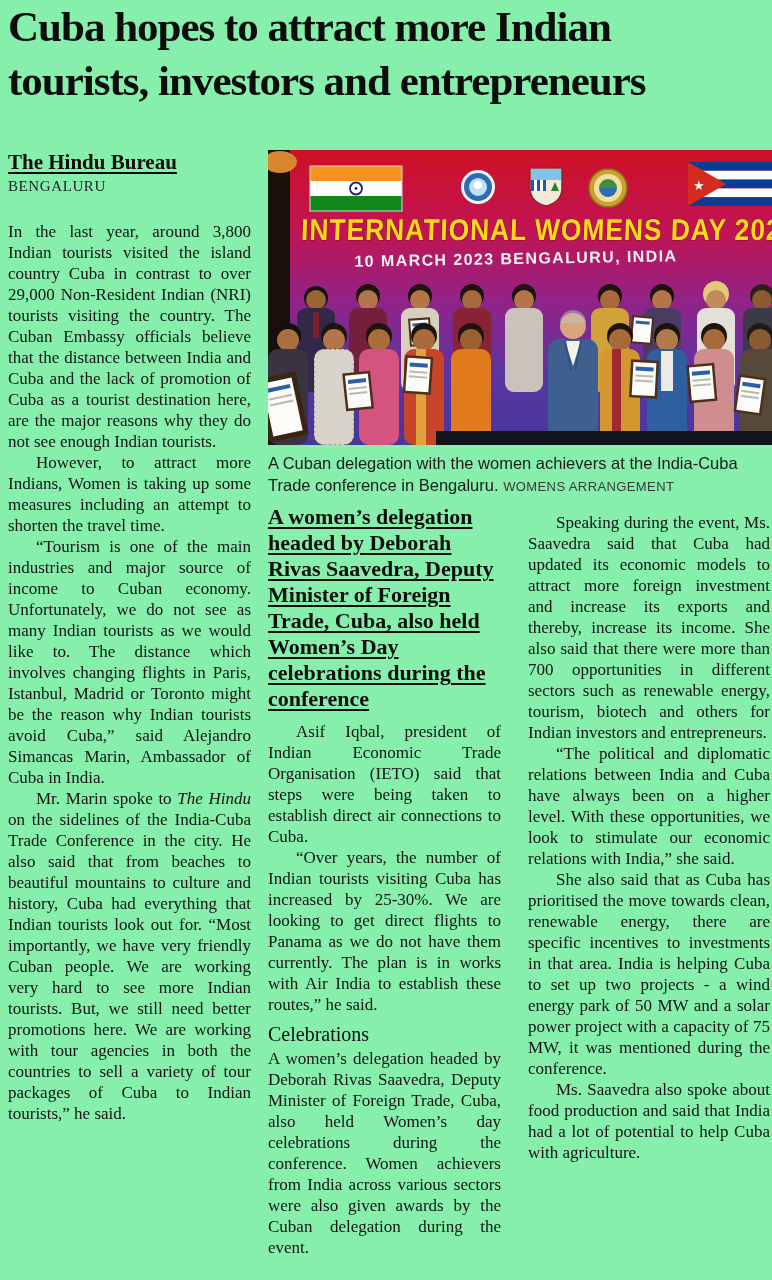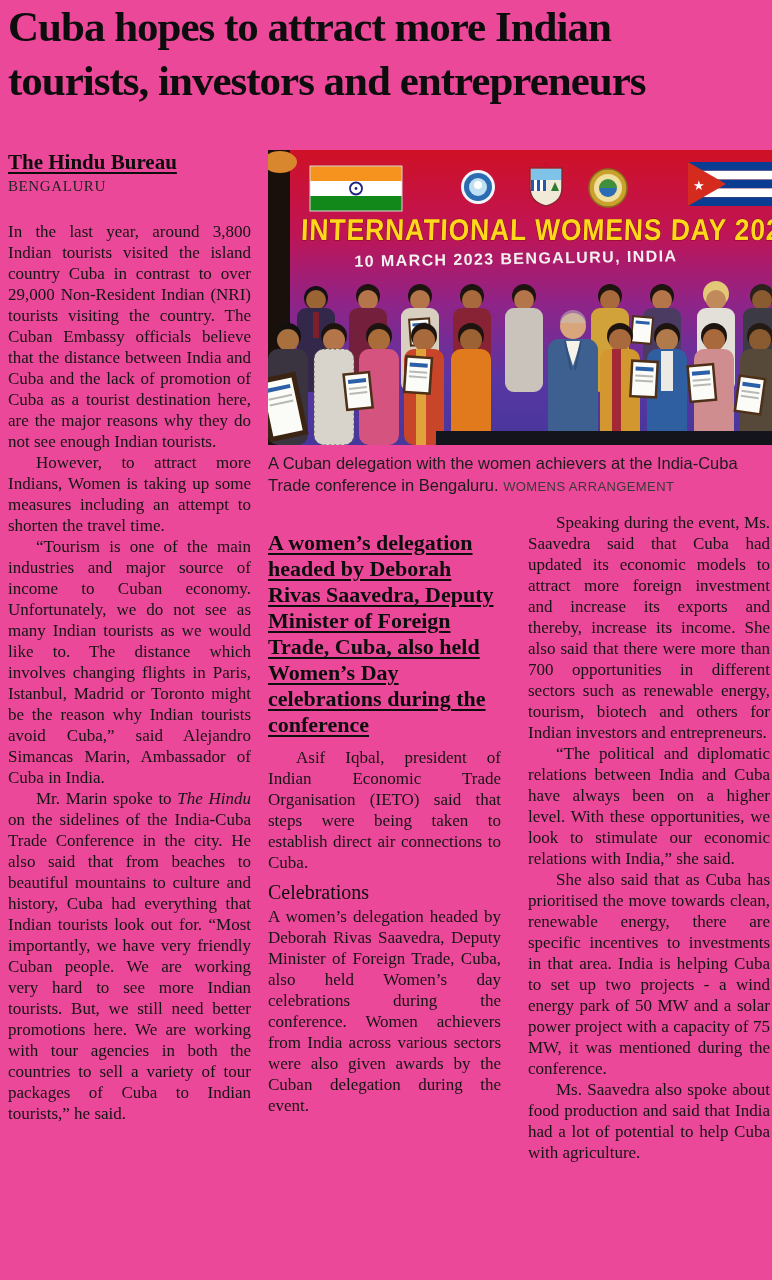"Cuba hopes to attract more" .page { background: #ec4899 -> #86efac }
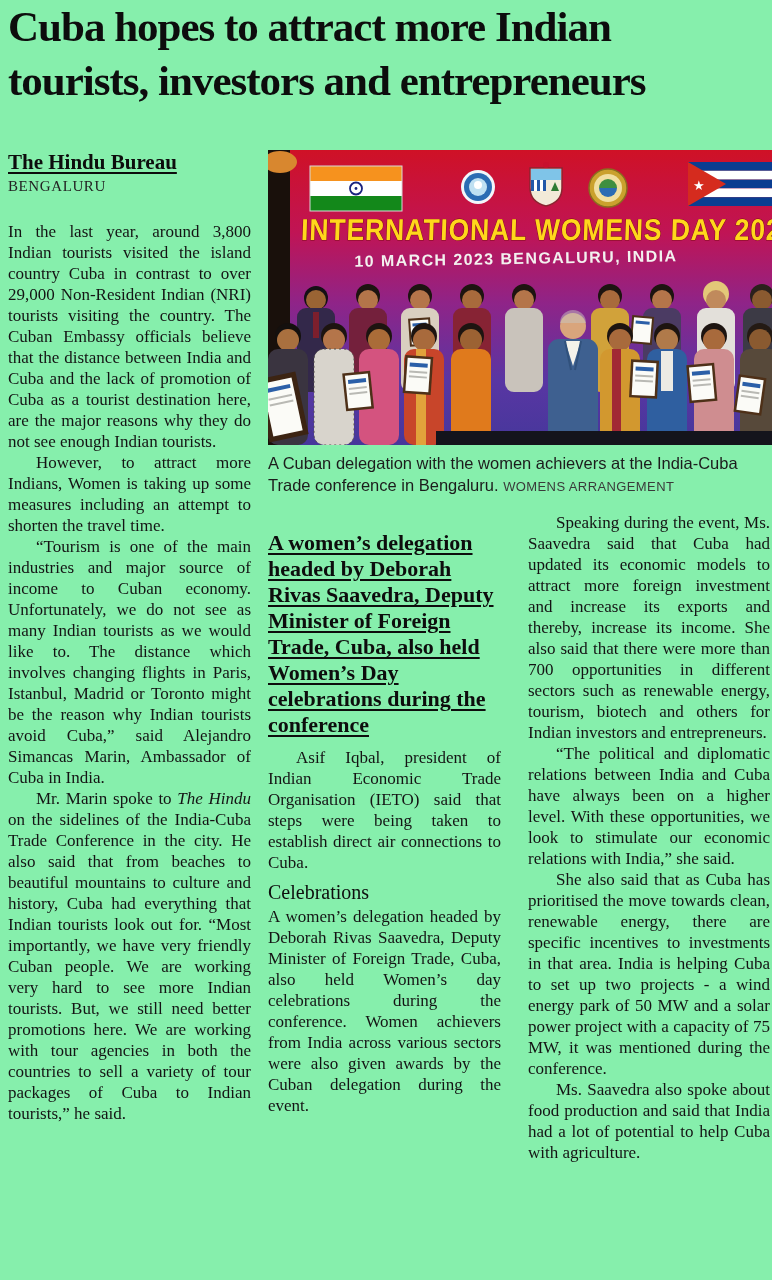"A women’s delegation headed by" .col-mid { top: 530px -> 504px }
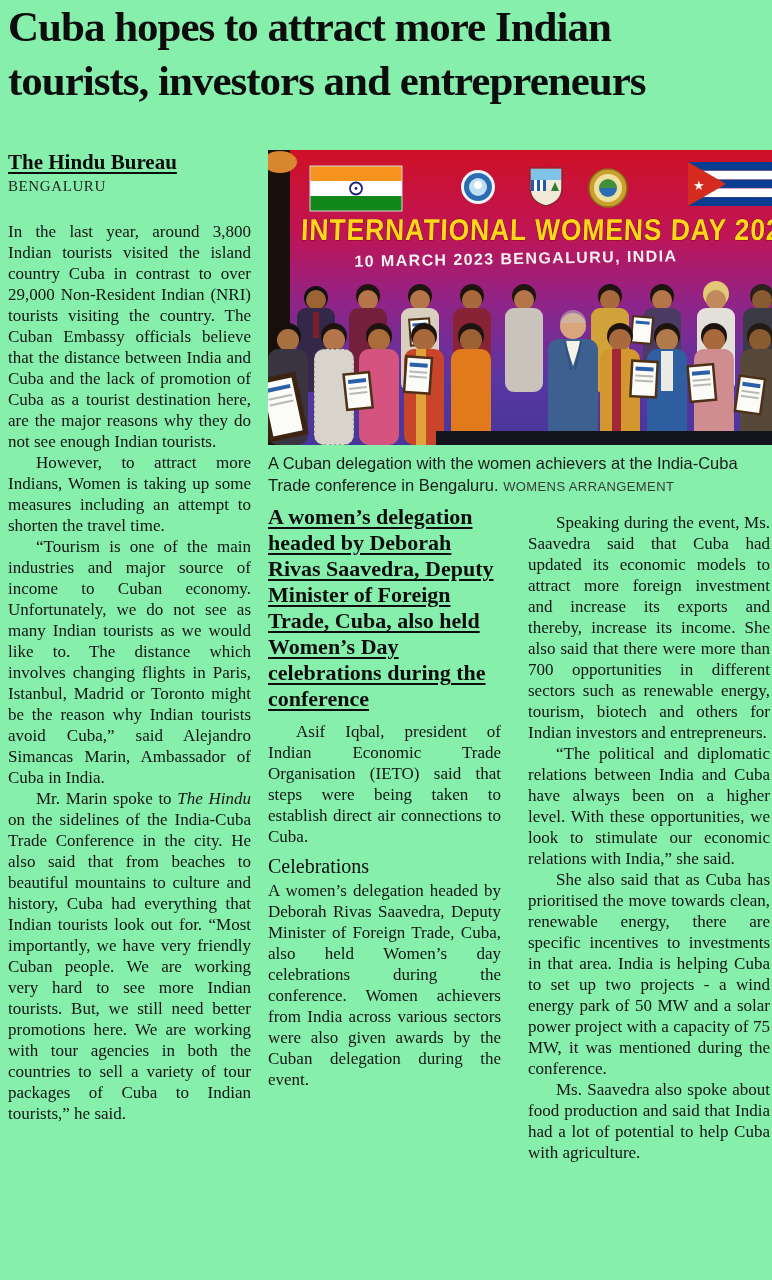"“Over years, the number of" p { html: none -> <p>“Over years, the number of Indian tourists visiting Cuba has increased by 25-30%. We are looking to get direct flights to Panama as we do not have them currently. The plan is in works with Air India to establish these routes,” he said.</p> }
